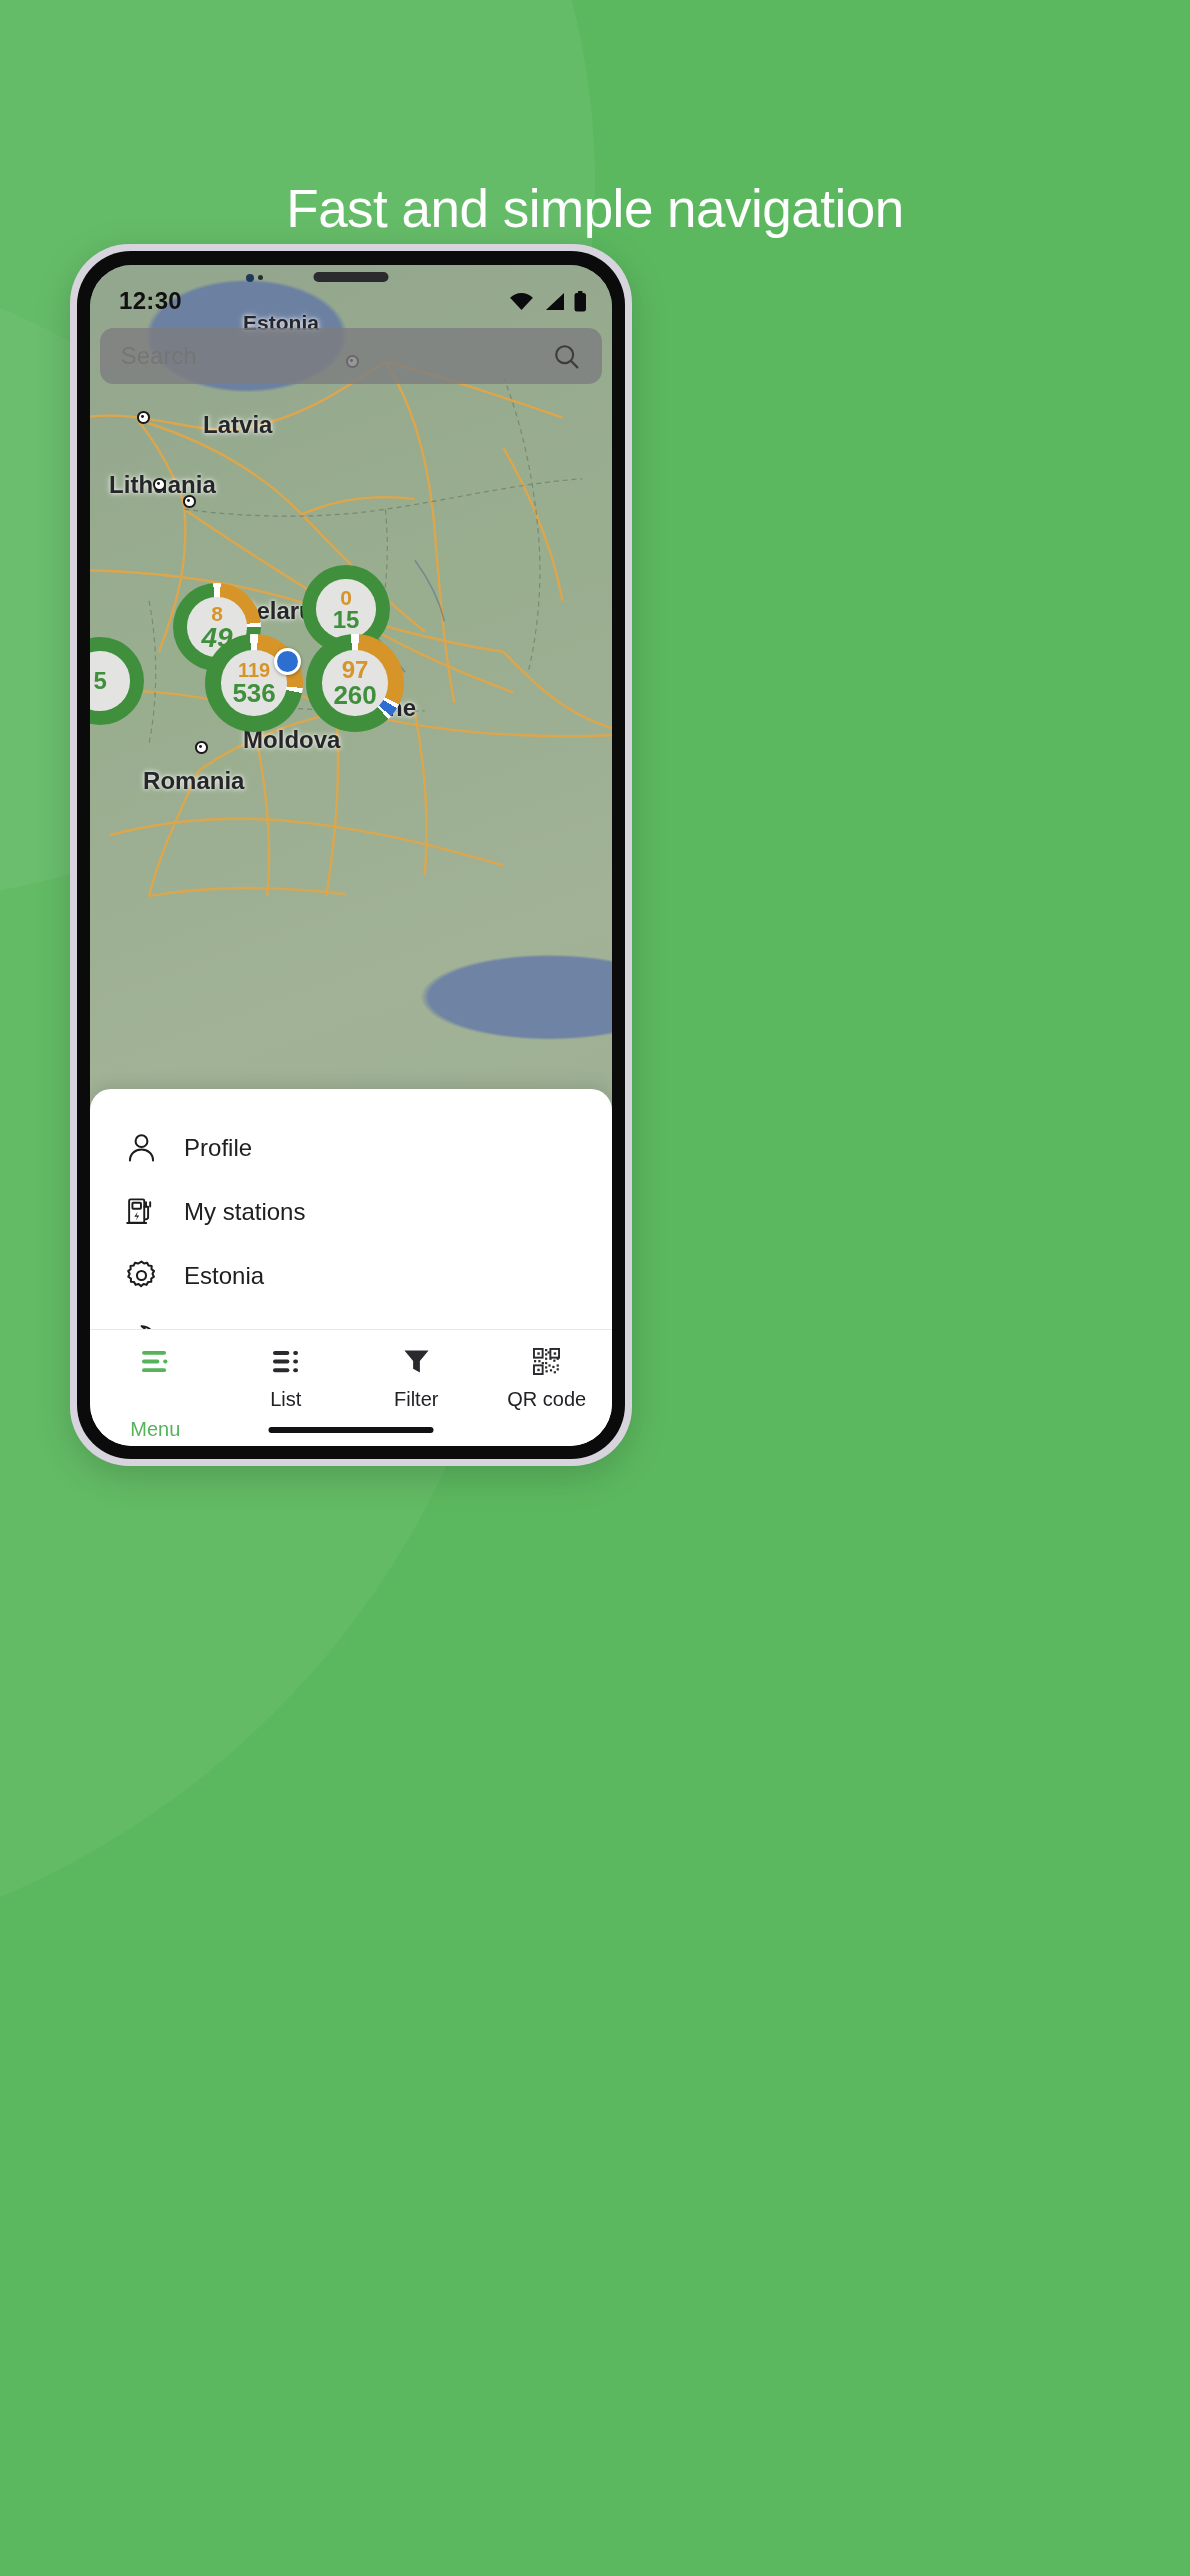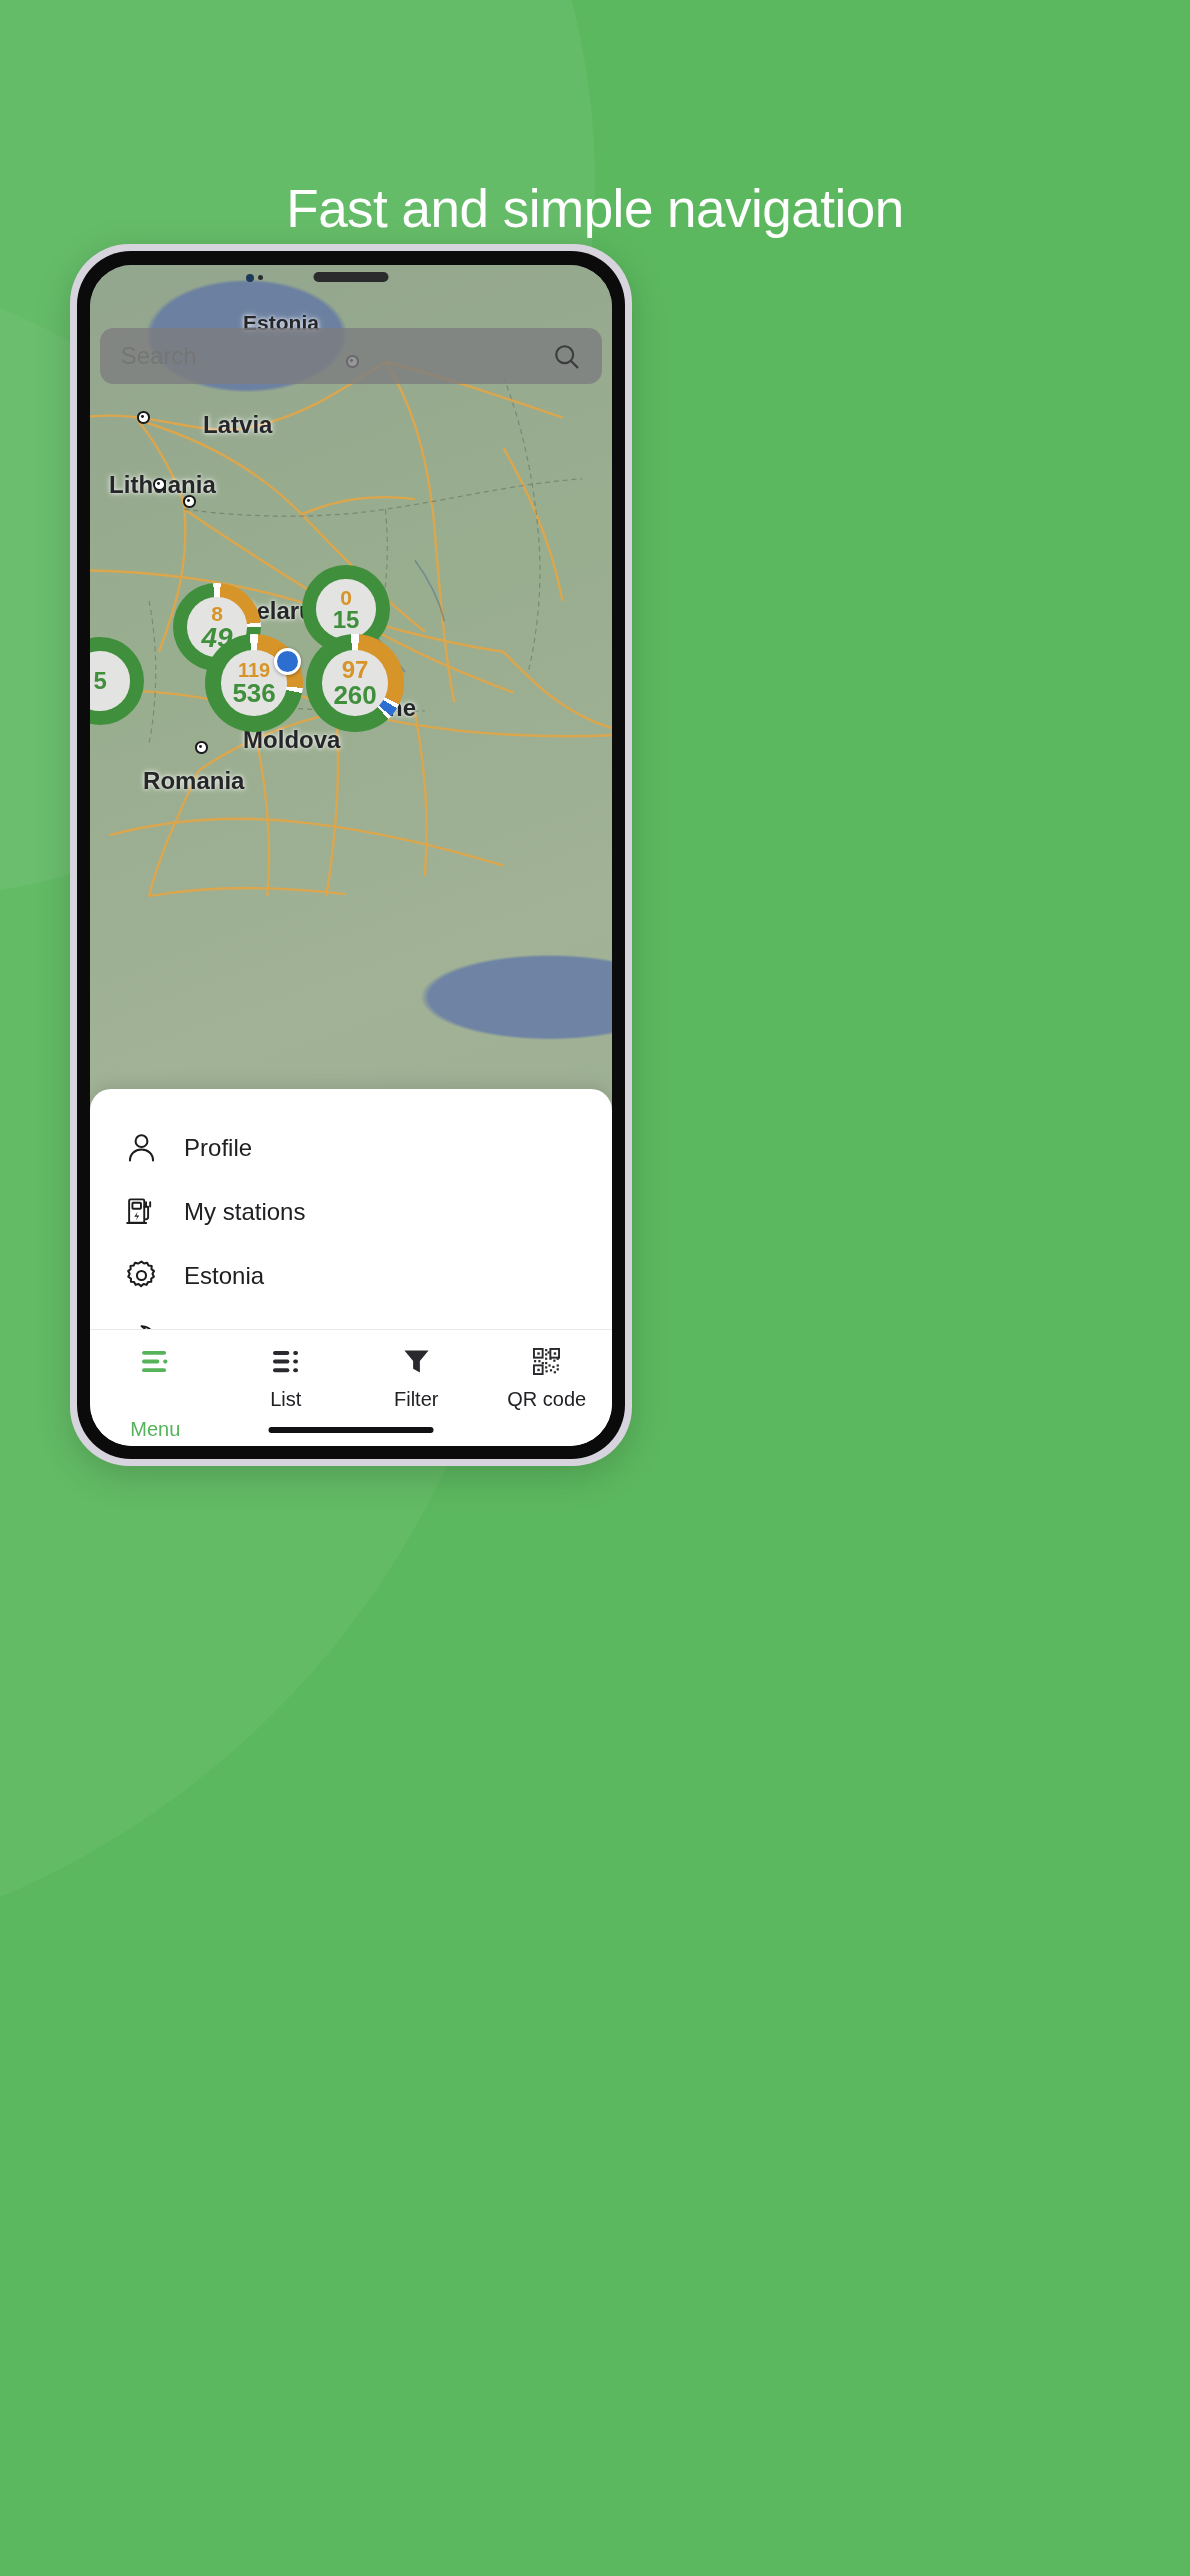"12:30" div.statusbar { html: none -> <div> <div>12:30</div> <div> <svg> <path></path> </svg> <svg> <path></path> </svg> <svg> <rect></rect> <rect></rect> </svg> </div> </div> }
